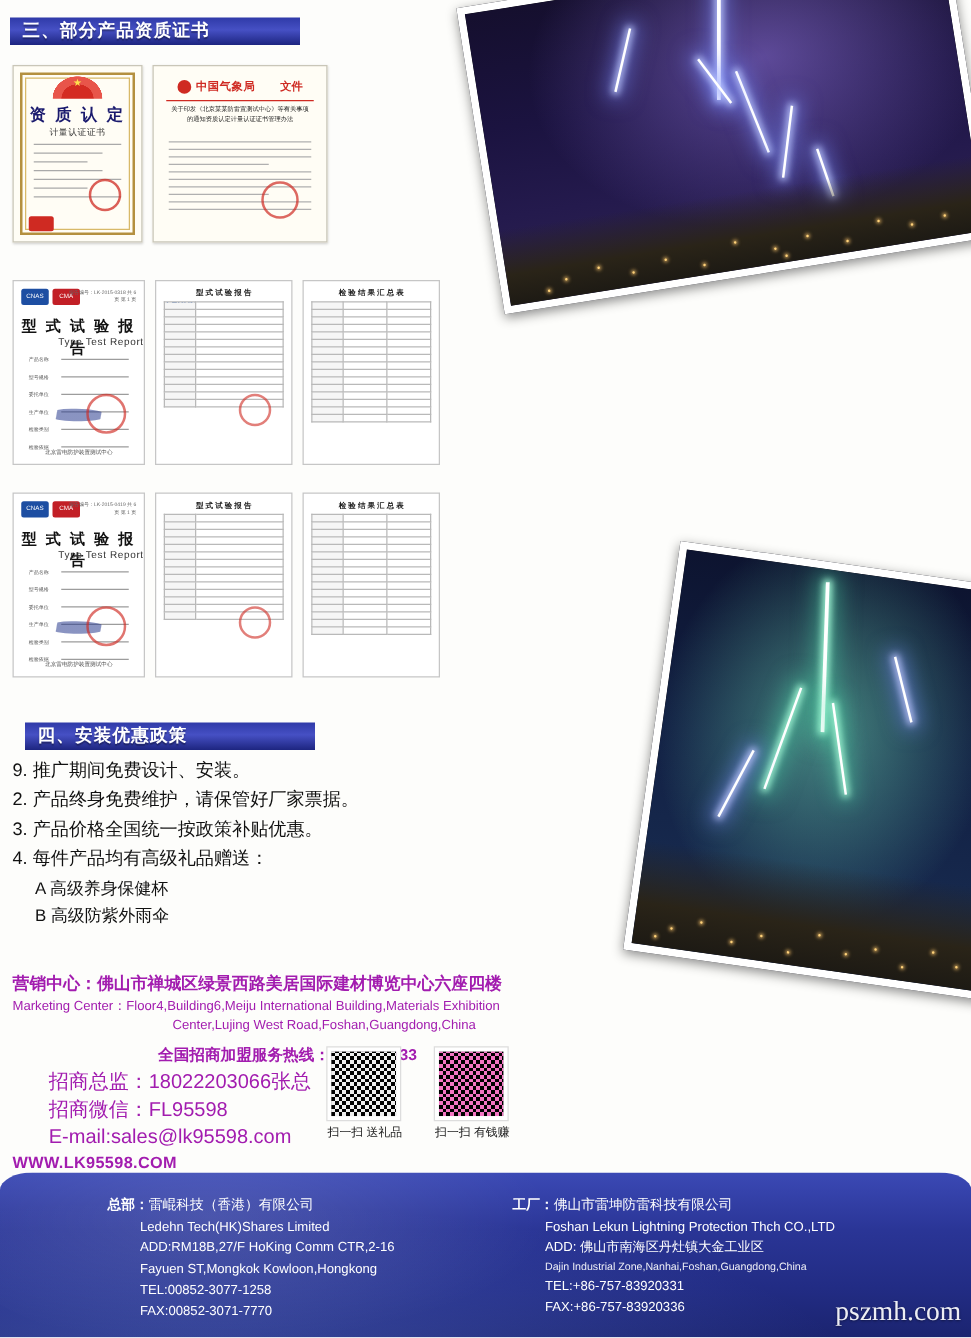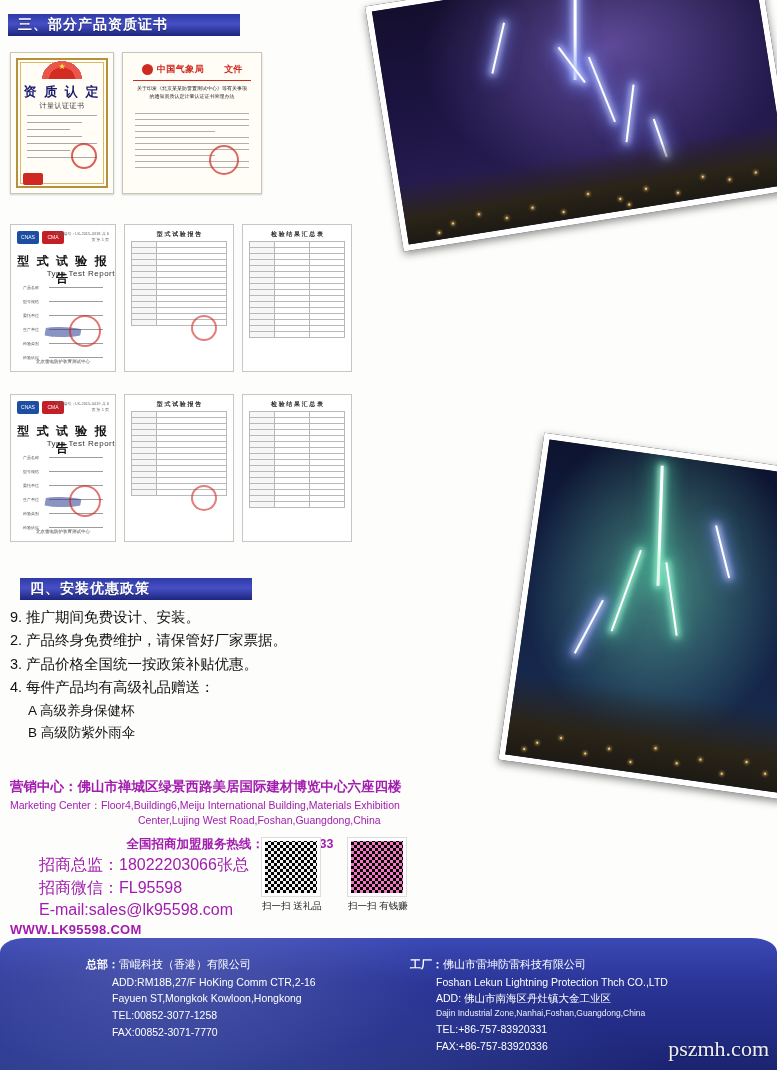"Ledehn Tech(HK)Shares Limited" span.ind { html: none -> <span>Ledehn Tech(HK)Shares Limited</span> }
